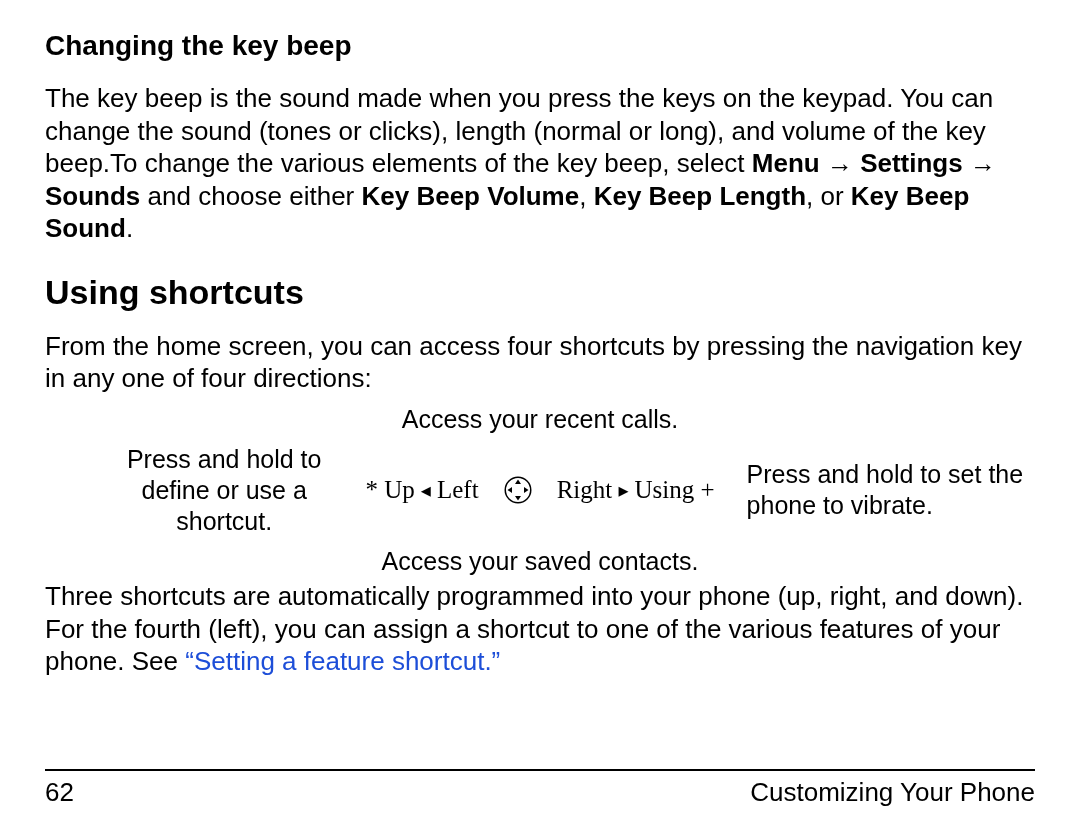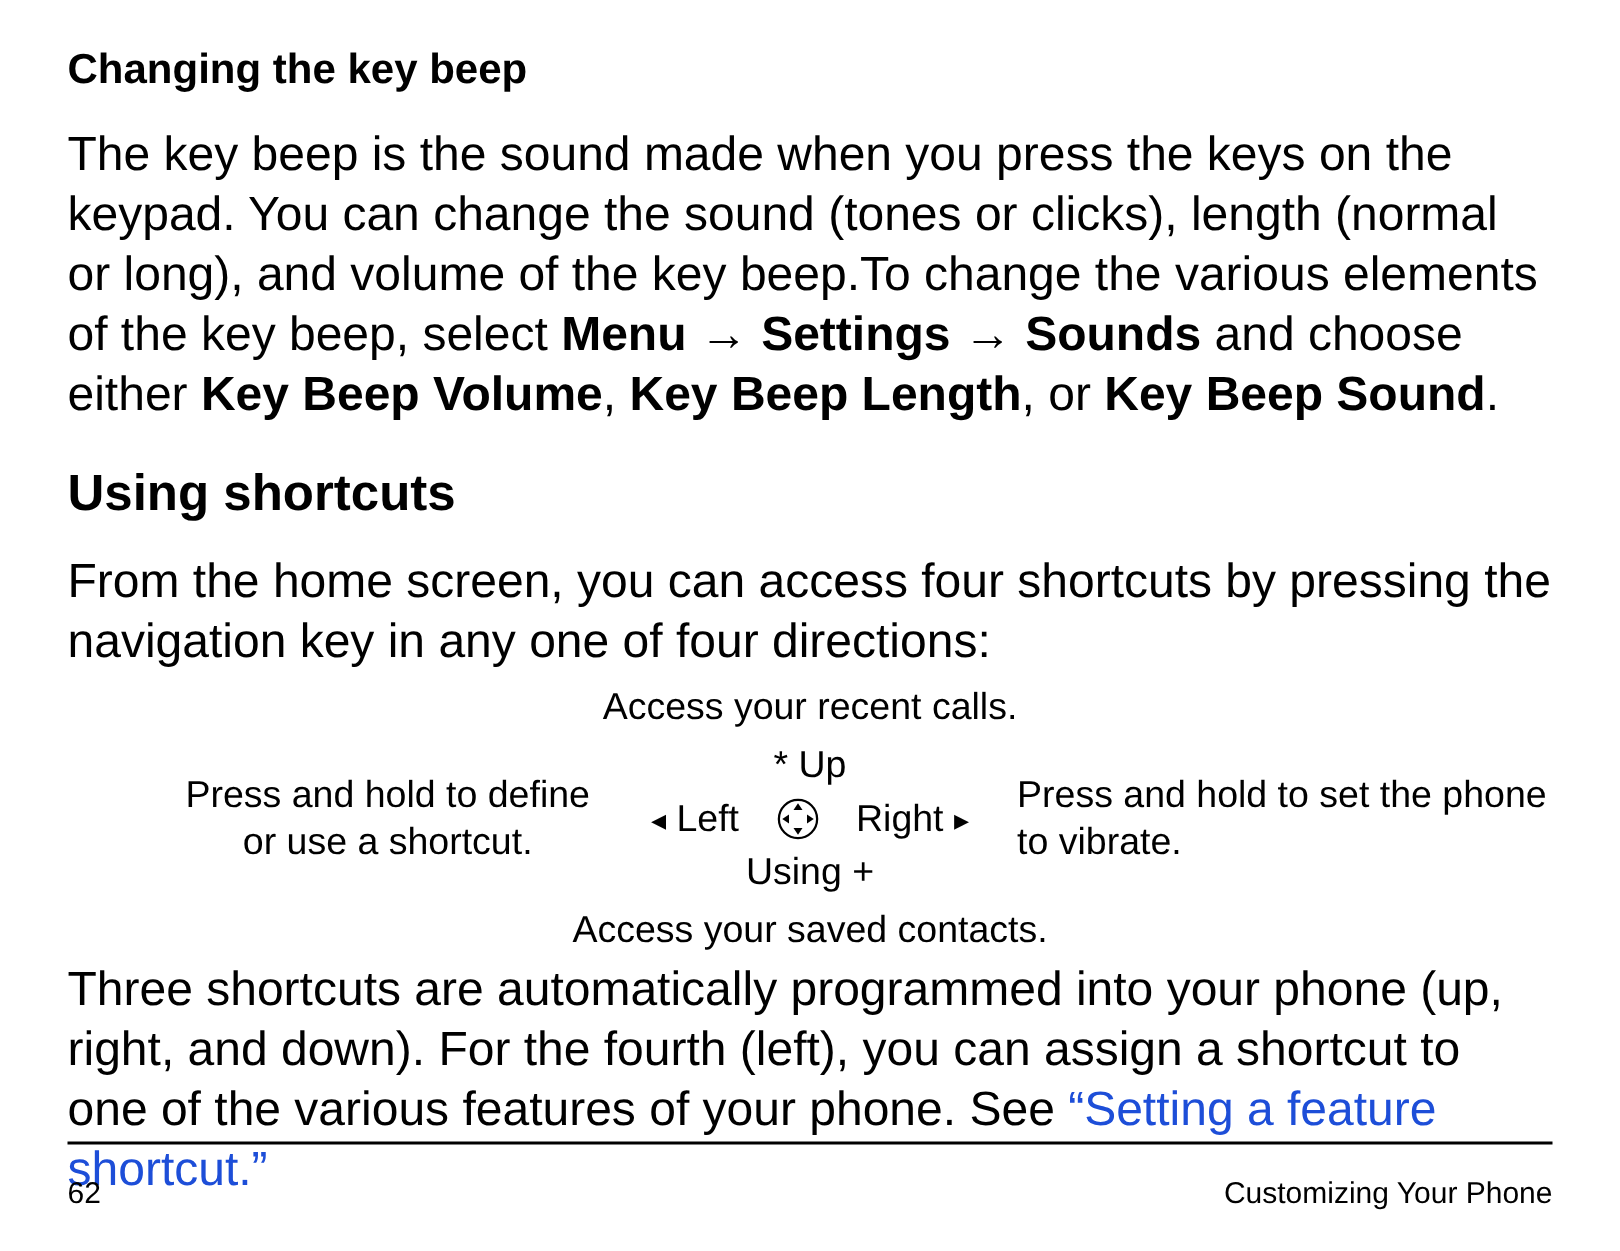"The key beep is the" p { font-size: 32px -> 26px }
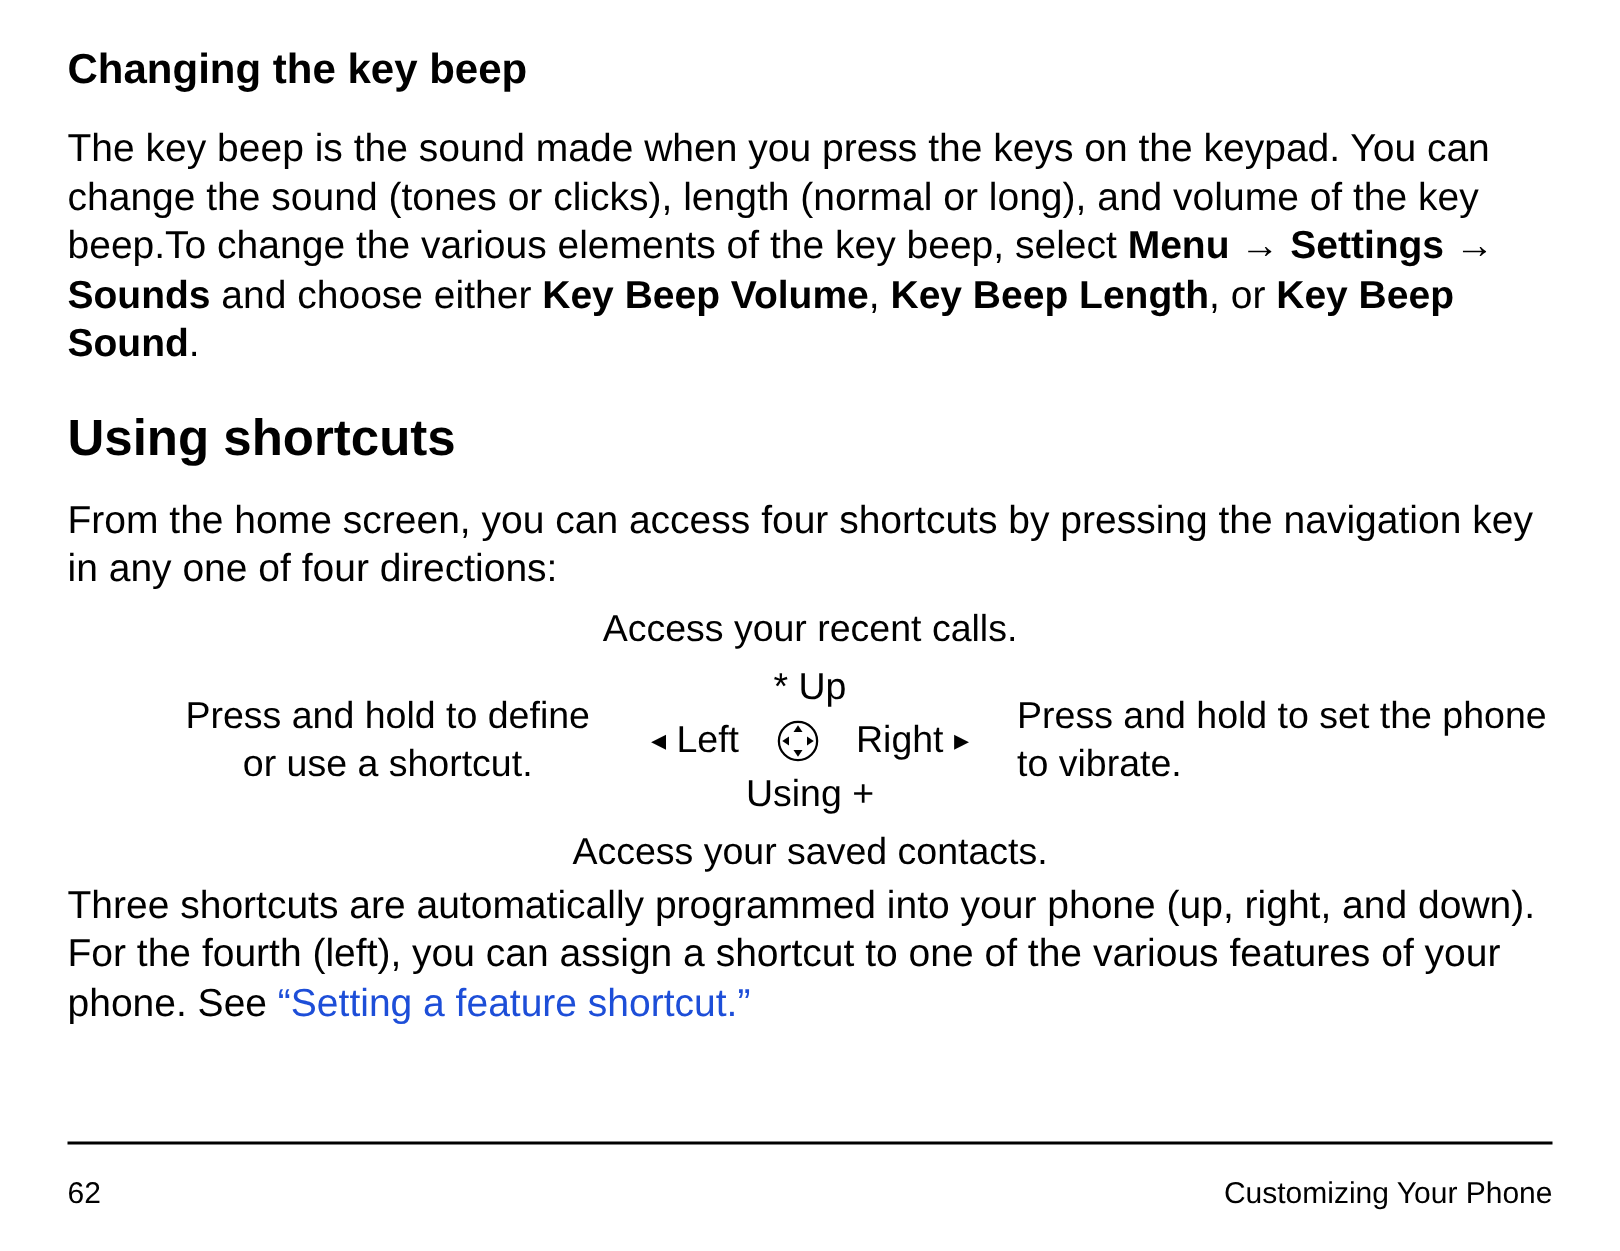"* Up" .center-col { flex-direction: column -> row; font-family: none -> Liberation Serif, serif }
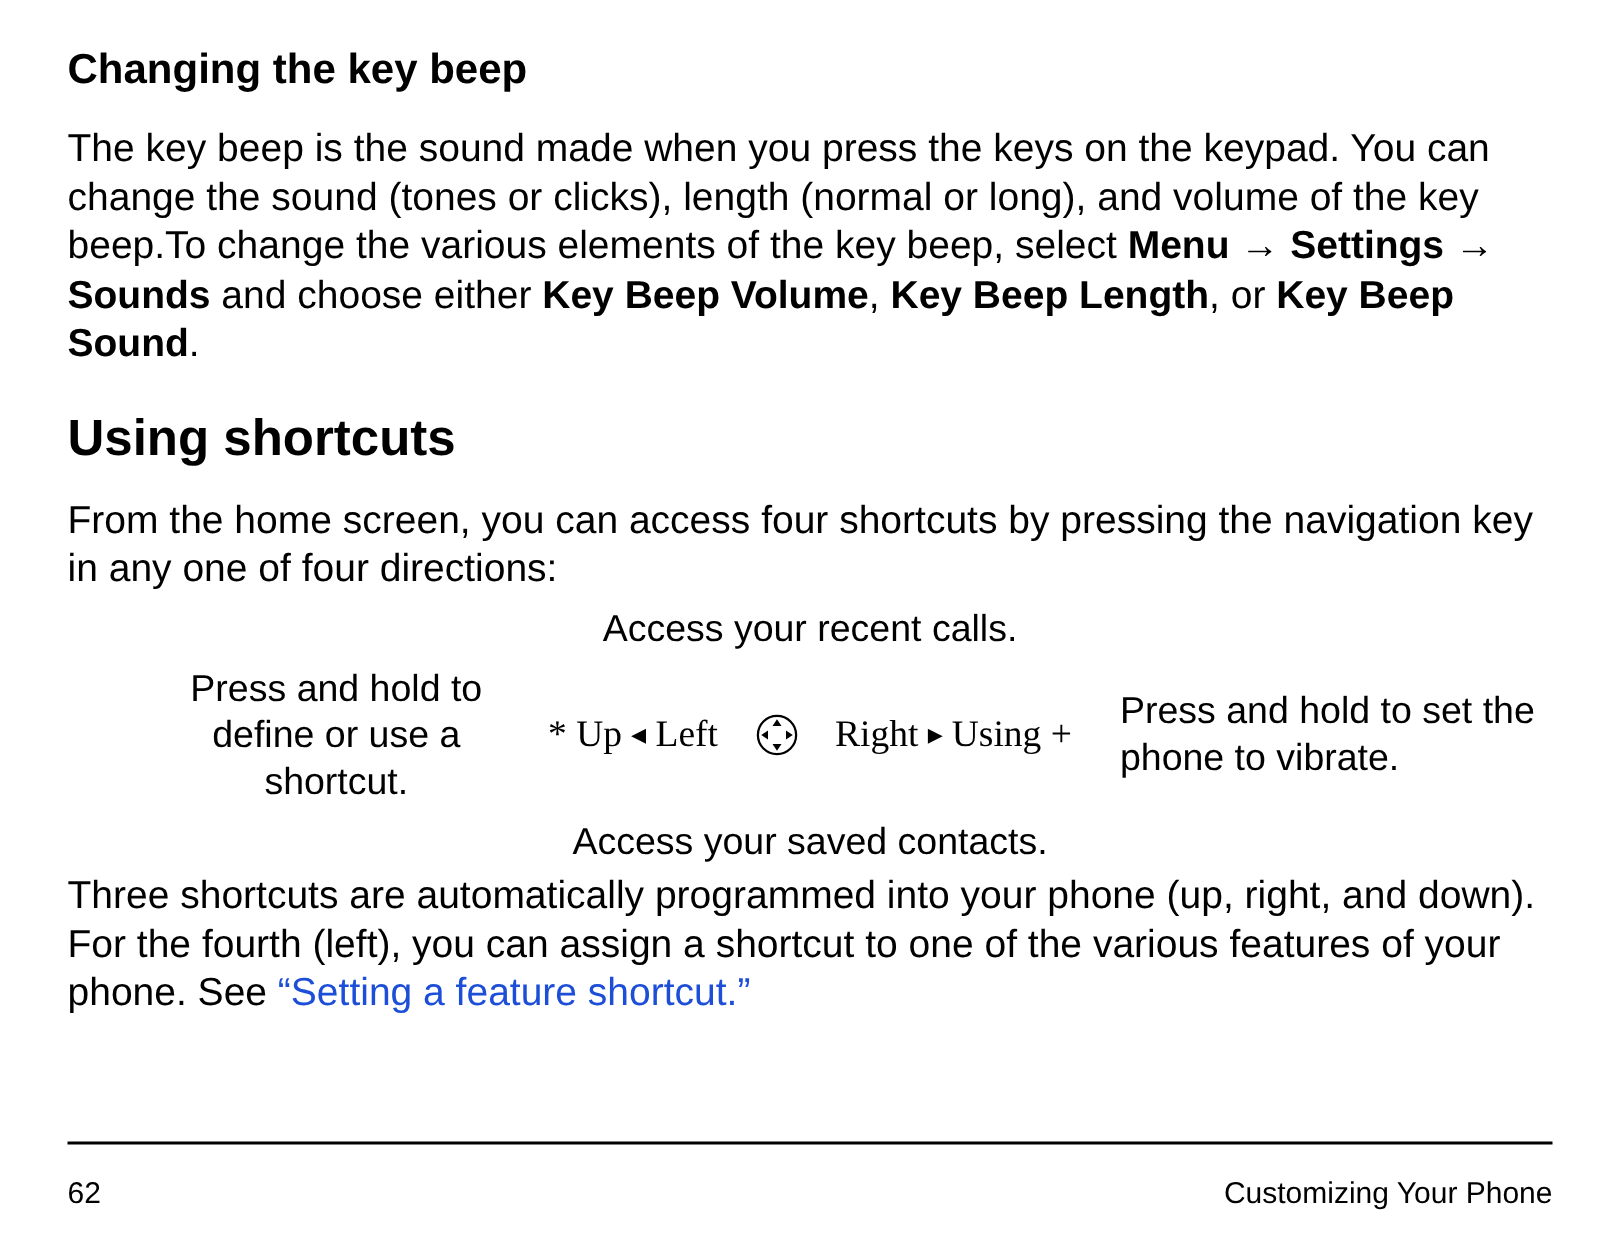"62" .footer { font-size: 20px -> 26px; padding-top: 22px -> 6px }
